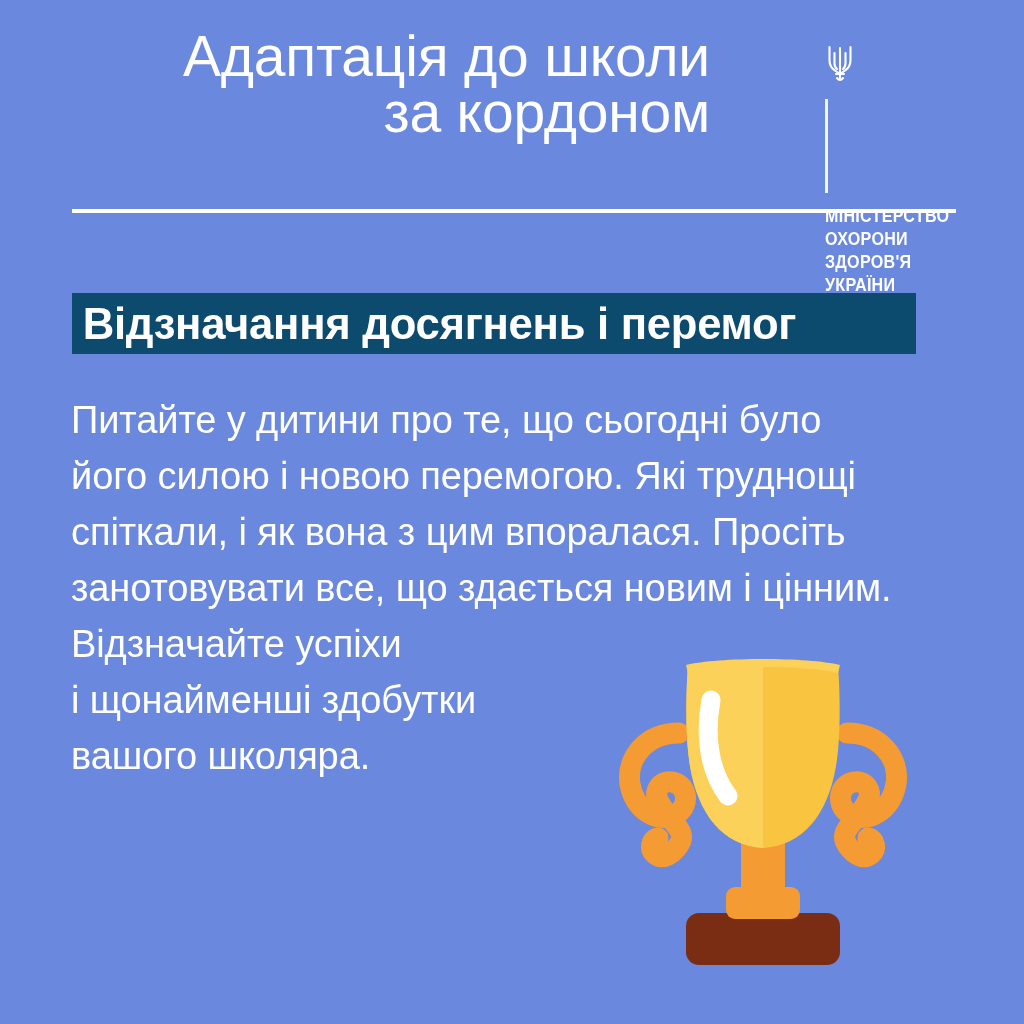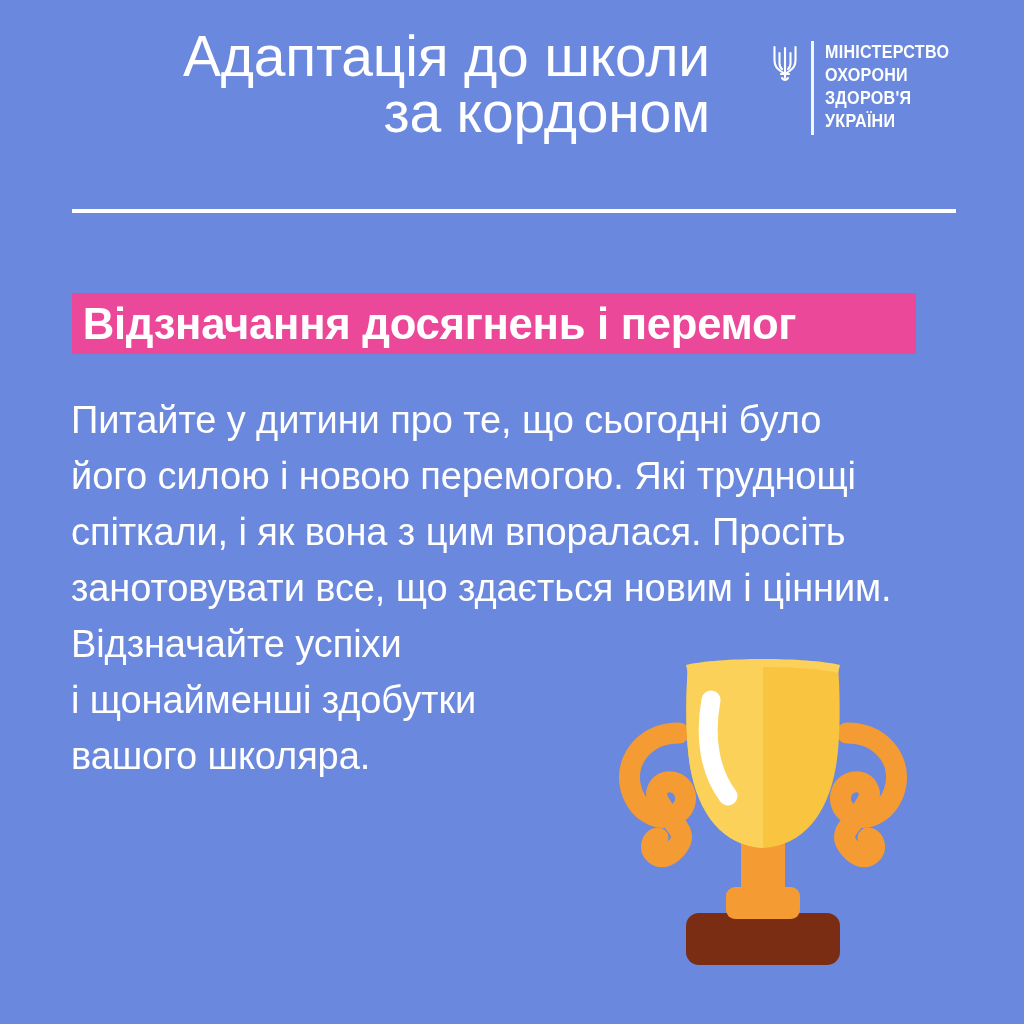"МІНІСТЕРСТВО" .logo { flex-direction: none -> column }
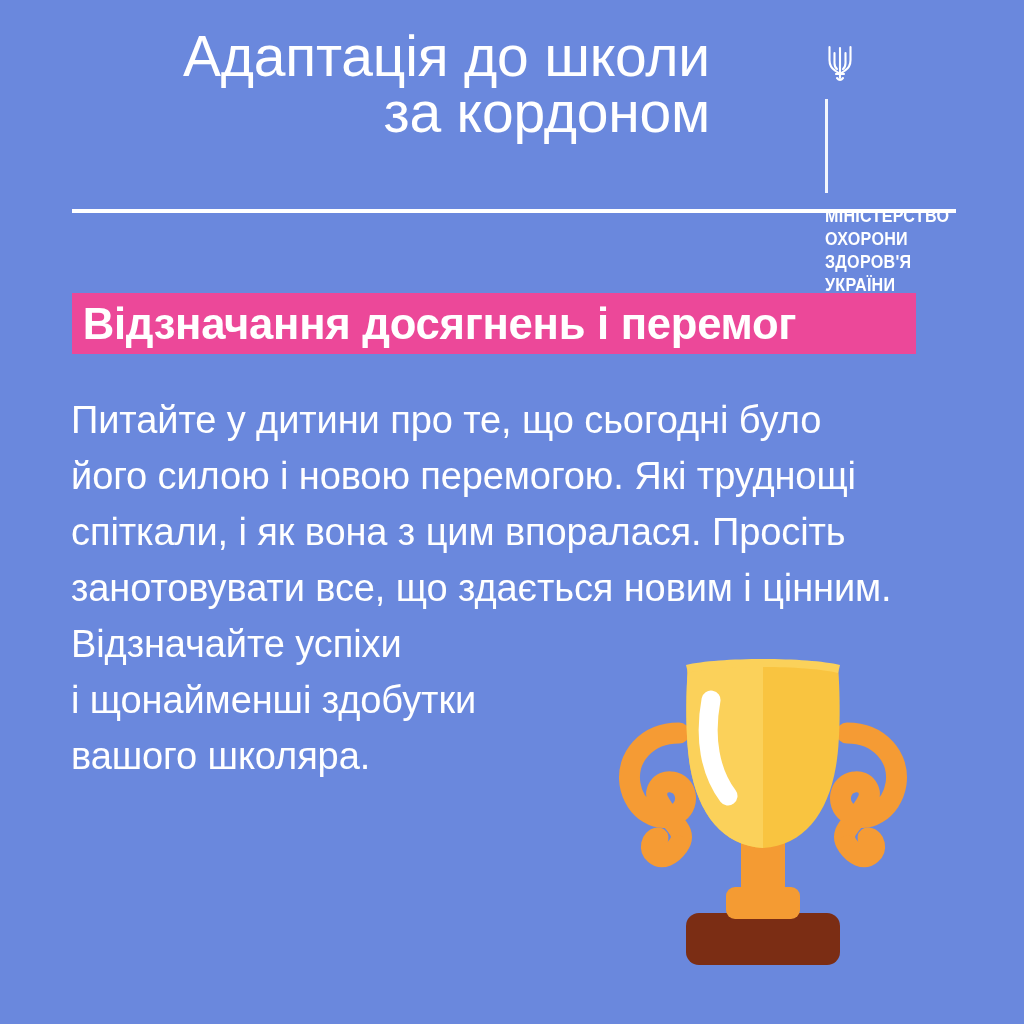"Відзначання досягнень і перемог" .band { background: #ec4899 -> #0c4a6e }
